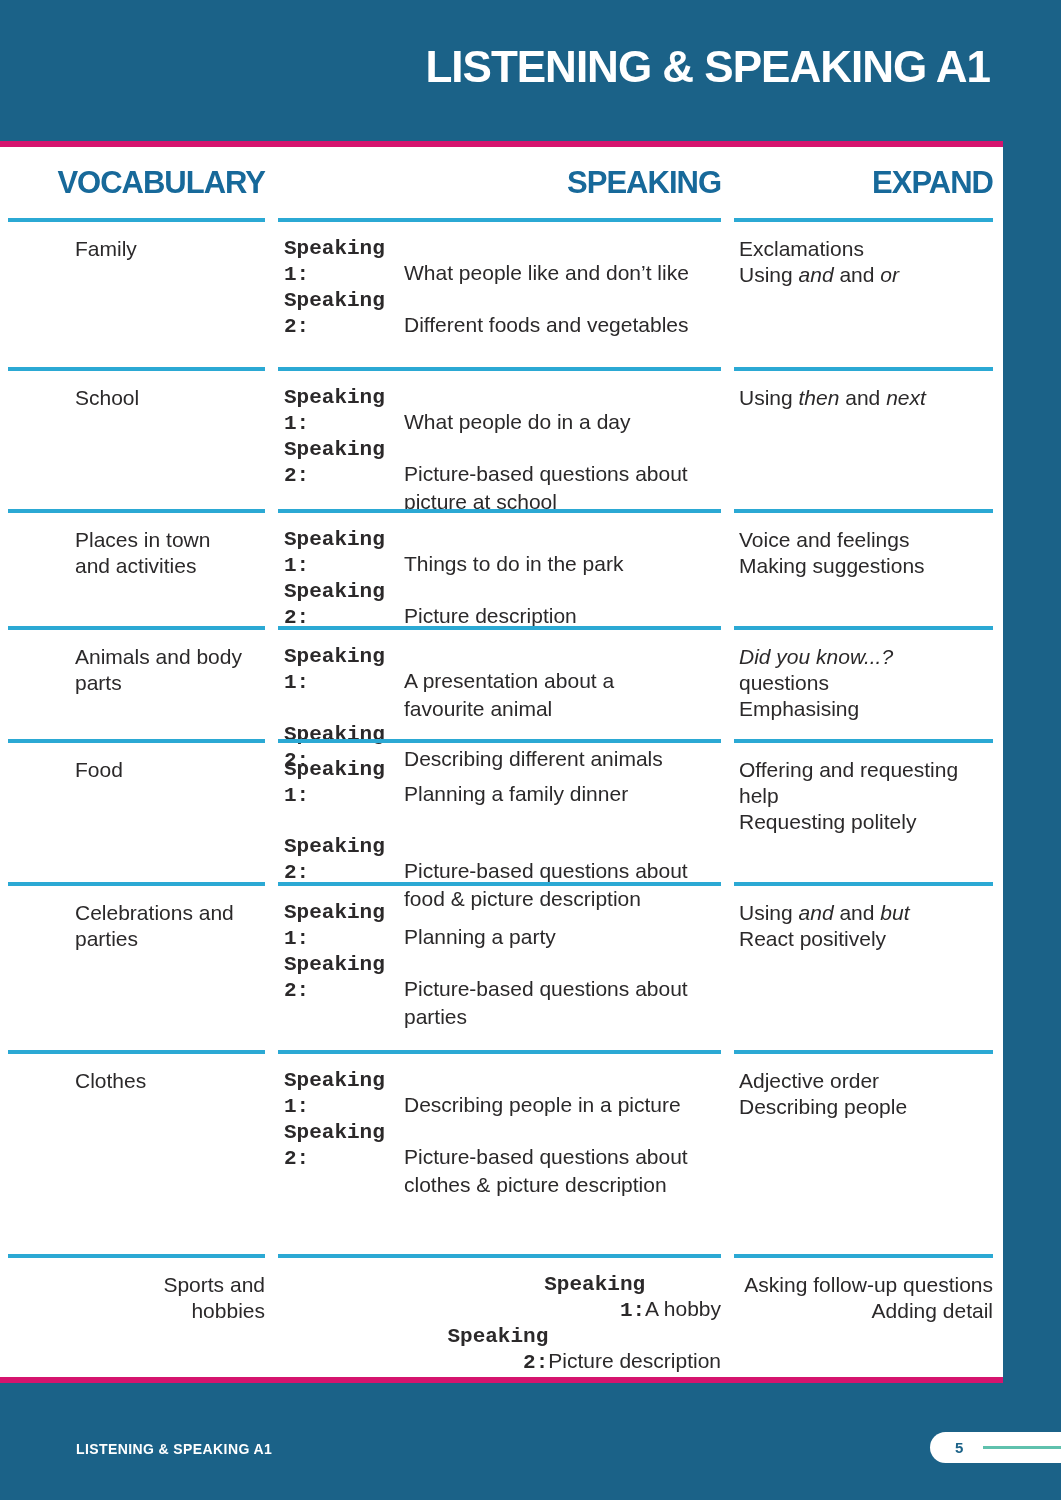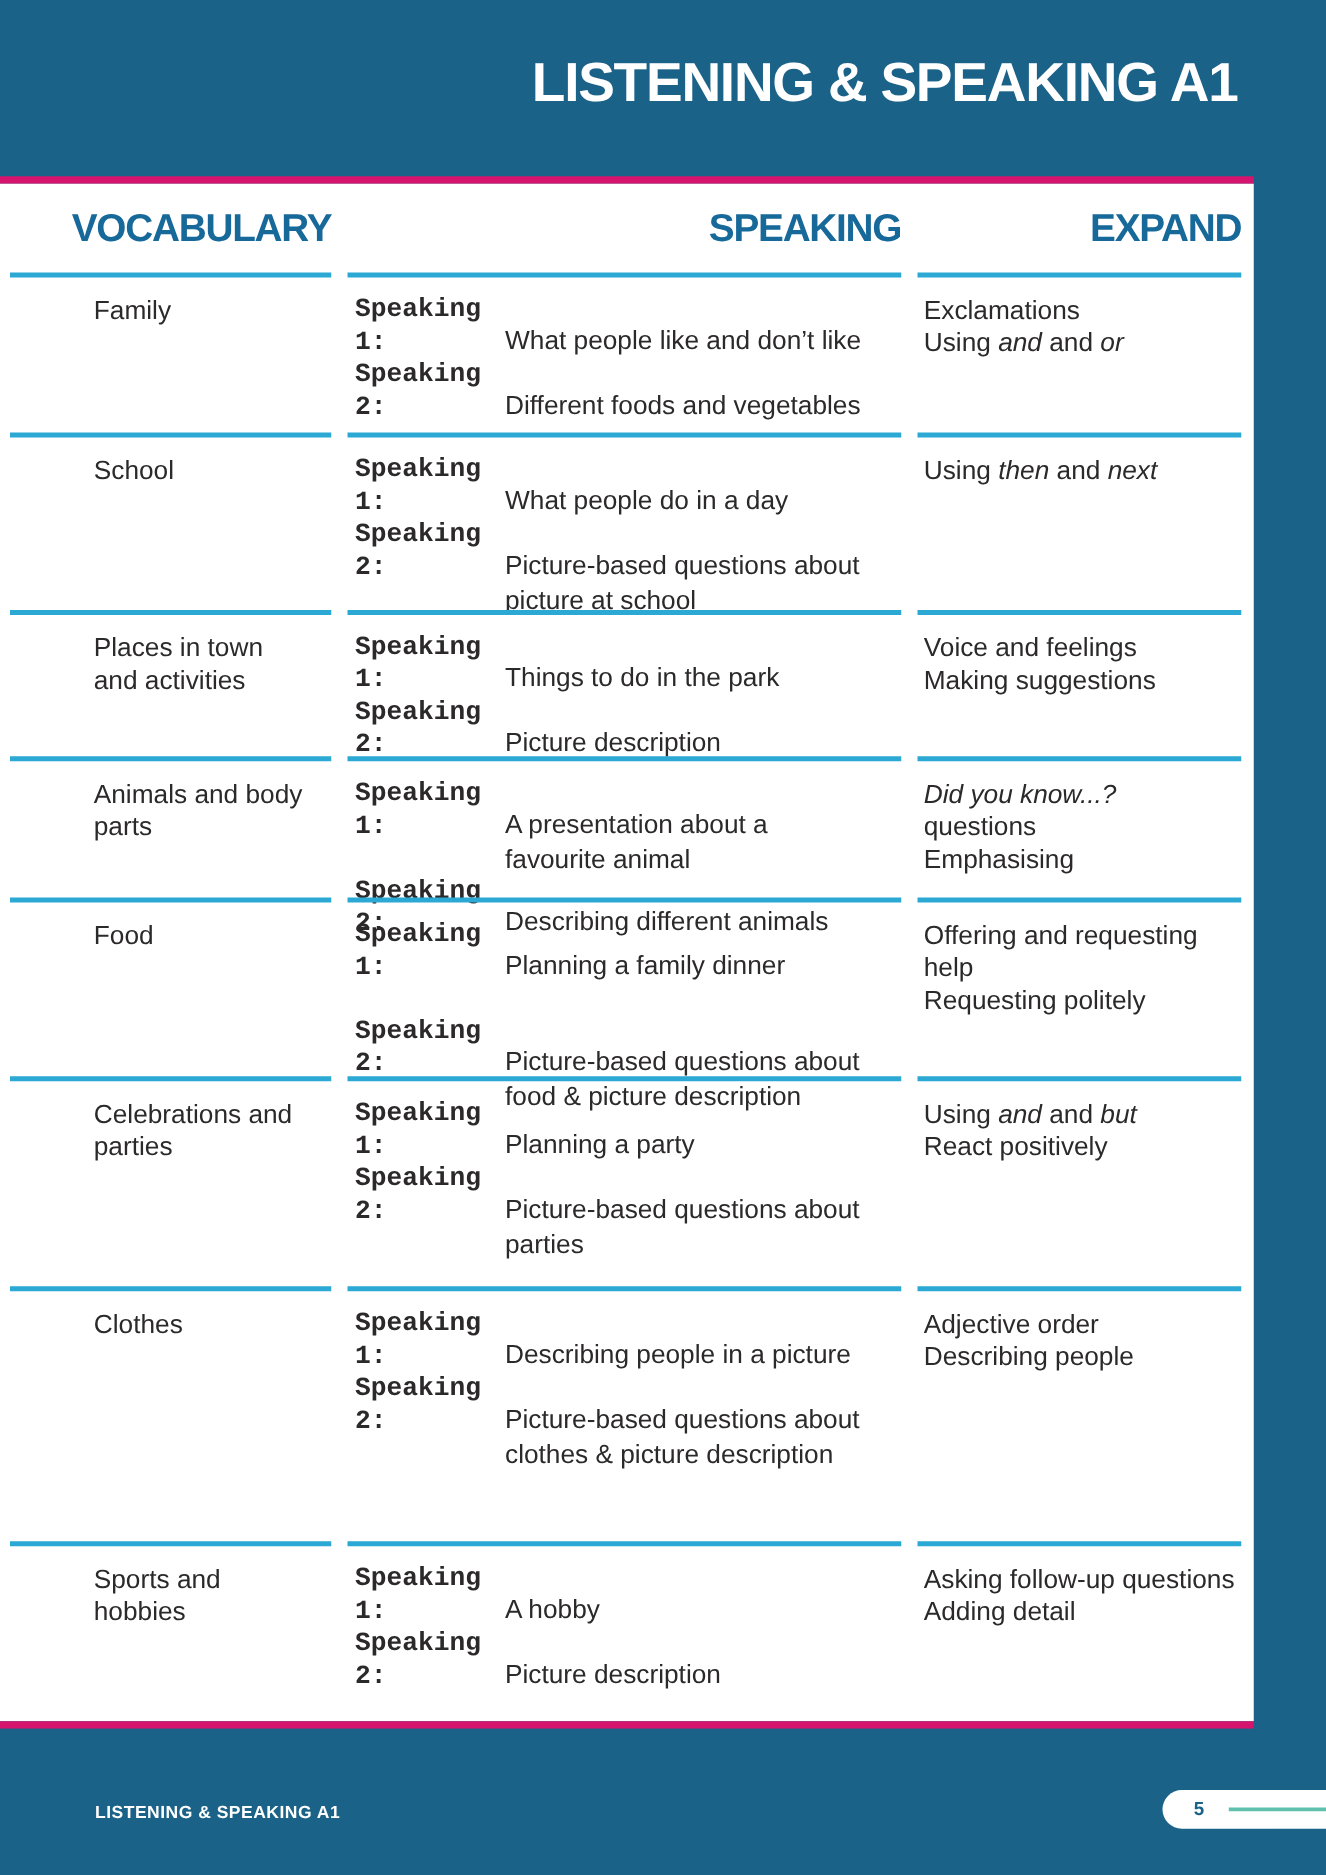"Family" .rows .trow:nth-child(1) { height: 128px -> 149px }
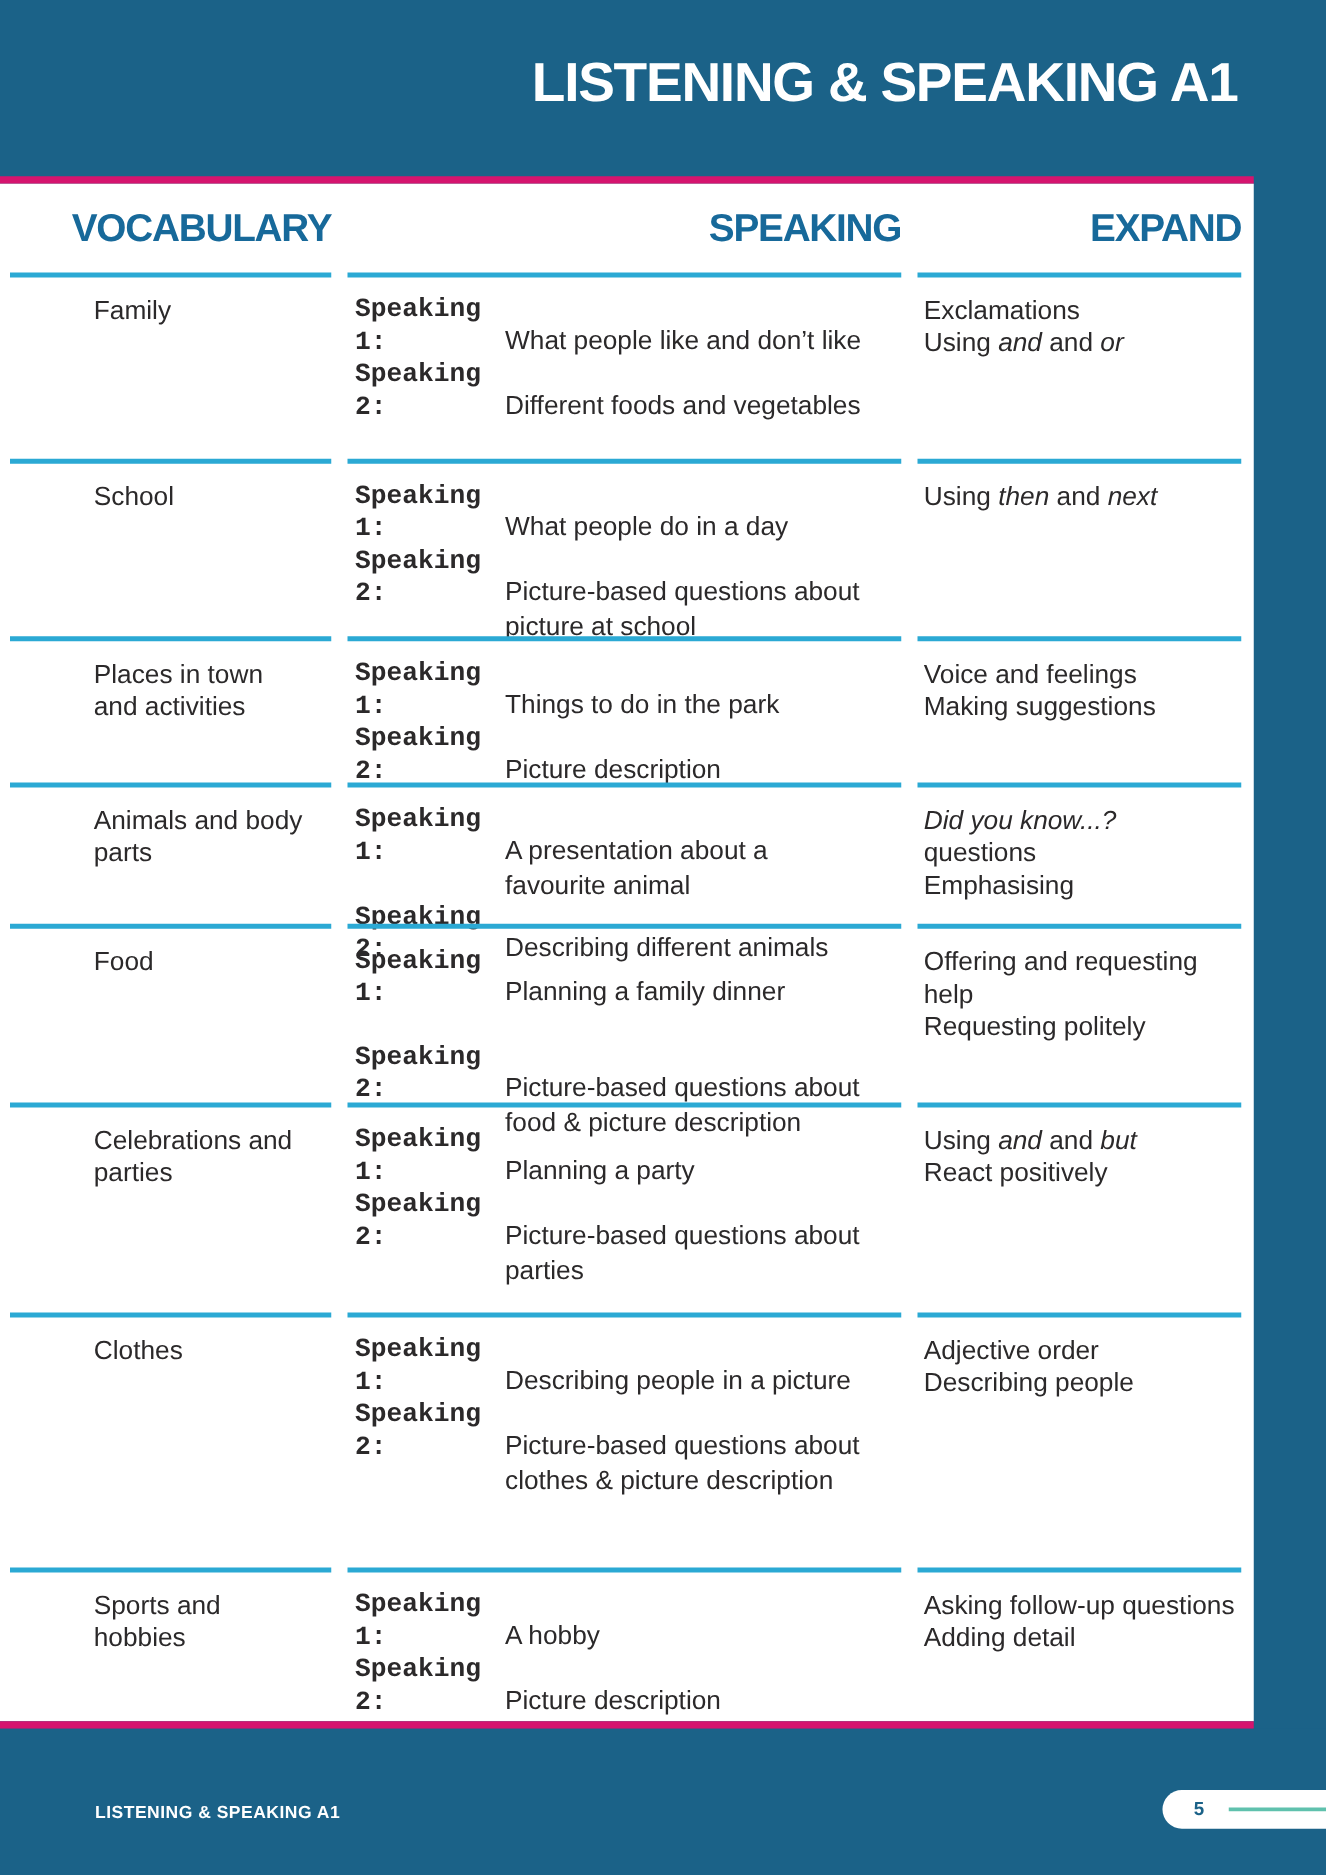"Sports and" .rows .trow:nth-child(8) { text-align: none -> right }
